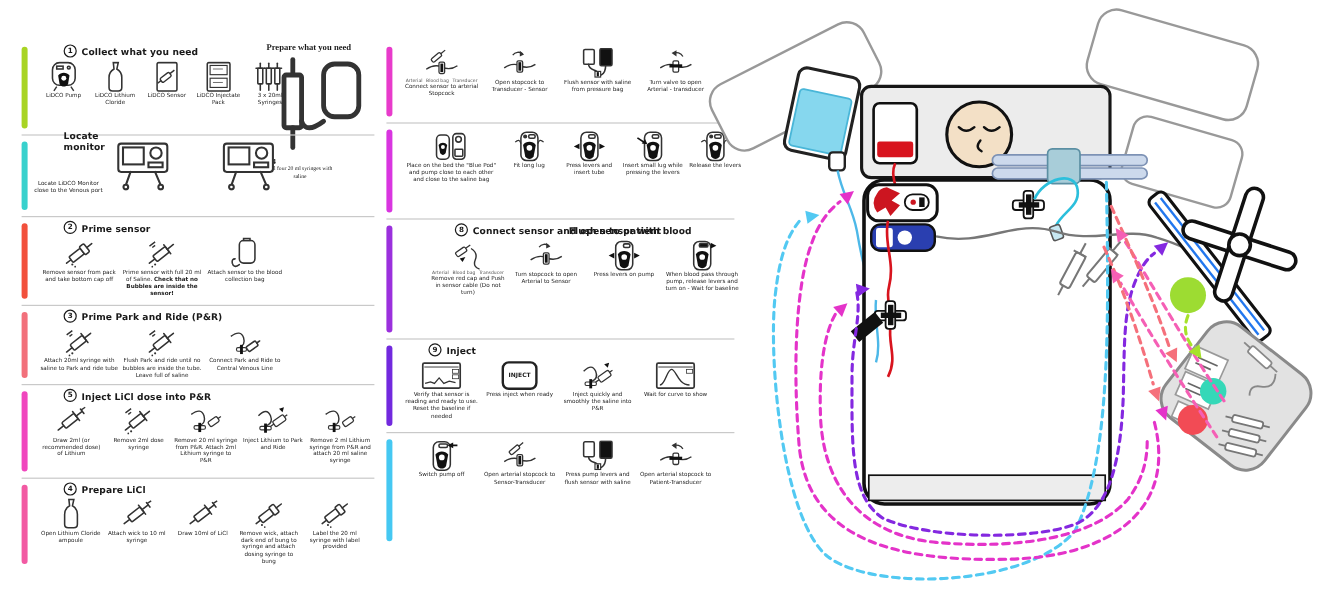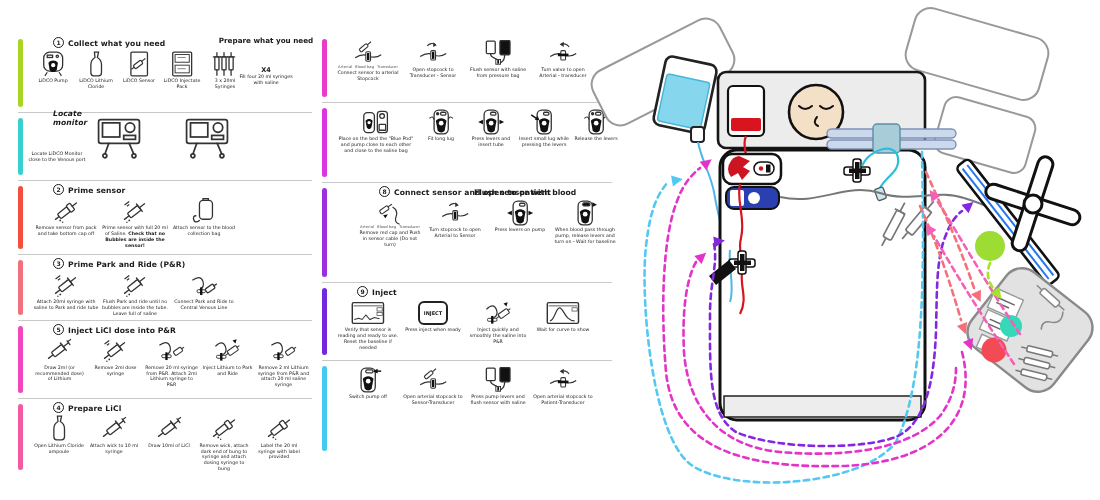"Prepare what you need" .prepare { align-items: center -> none; font-family: none -> Liberation Serif, serif }
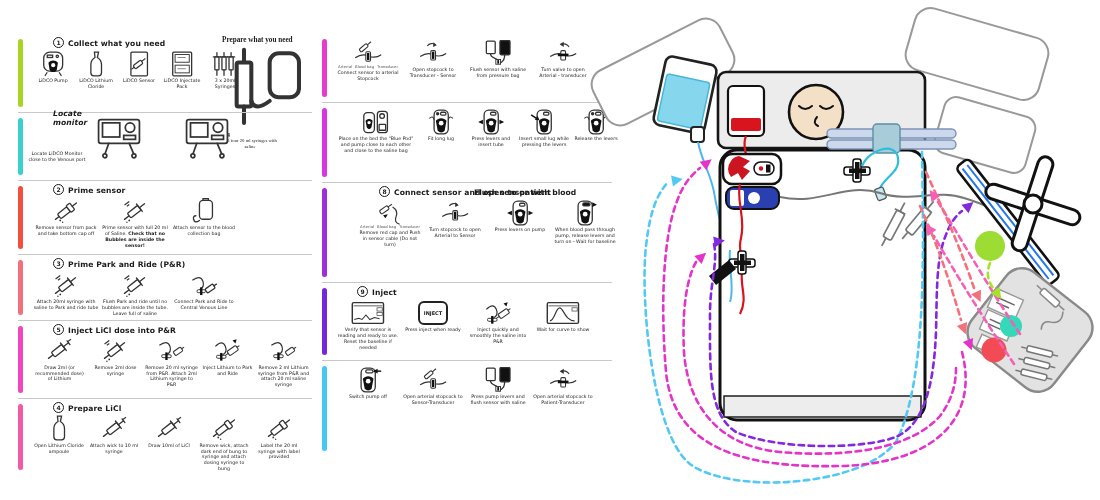"Locate monitor" .locate .step-title { font-style: italic -> none }
